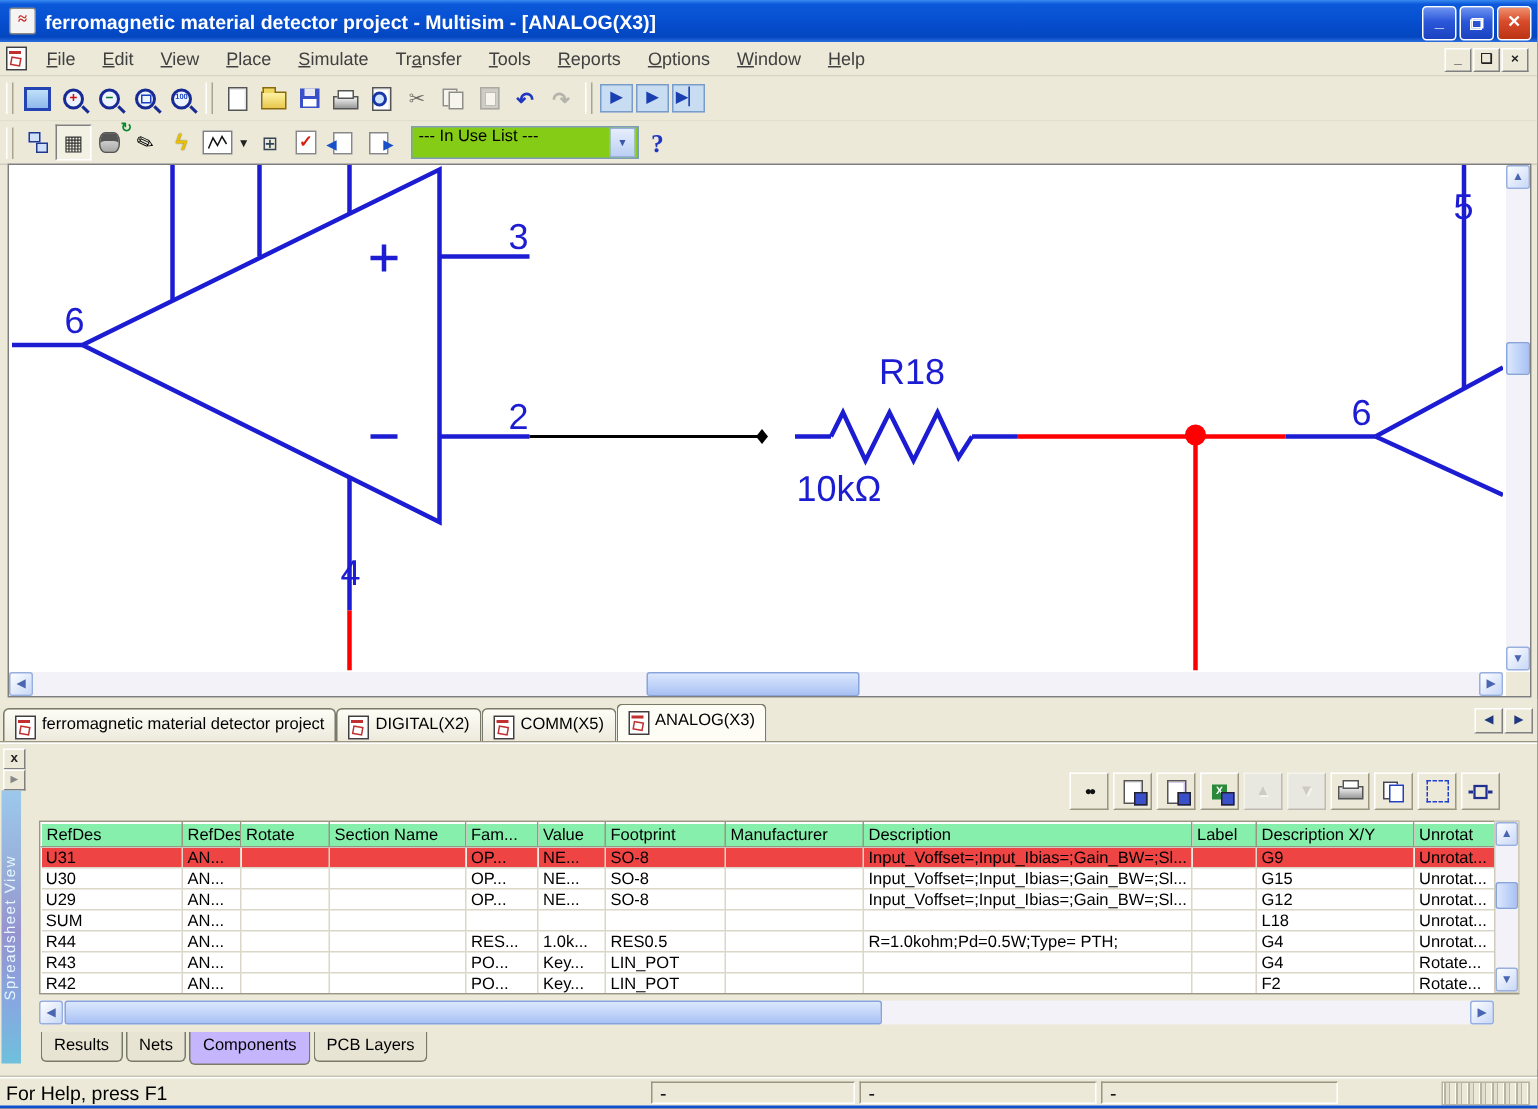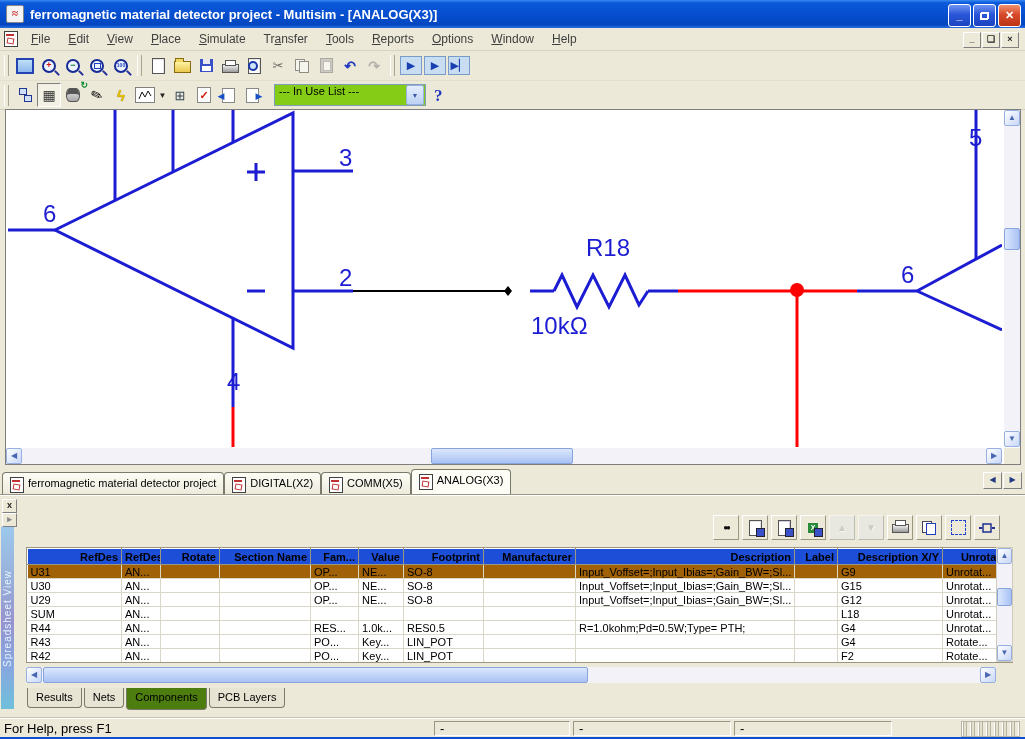"RefDes" table.ss th { background: #1d4ed8 -> #86efac; font-weight: bold -> normal; text-align: right -> left }
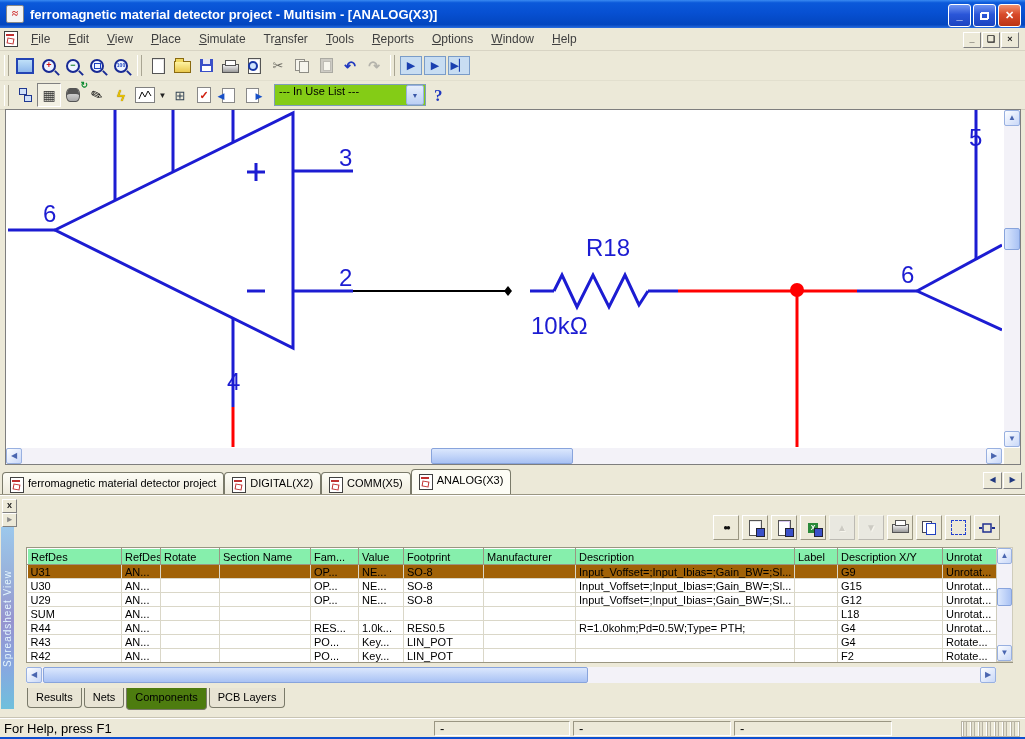"U31" tr.sel td { background: #a16207 -> #ef4444 }
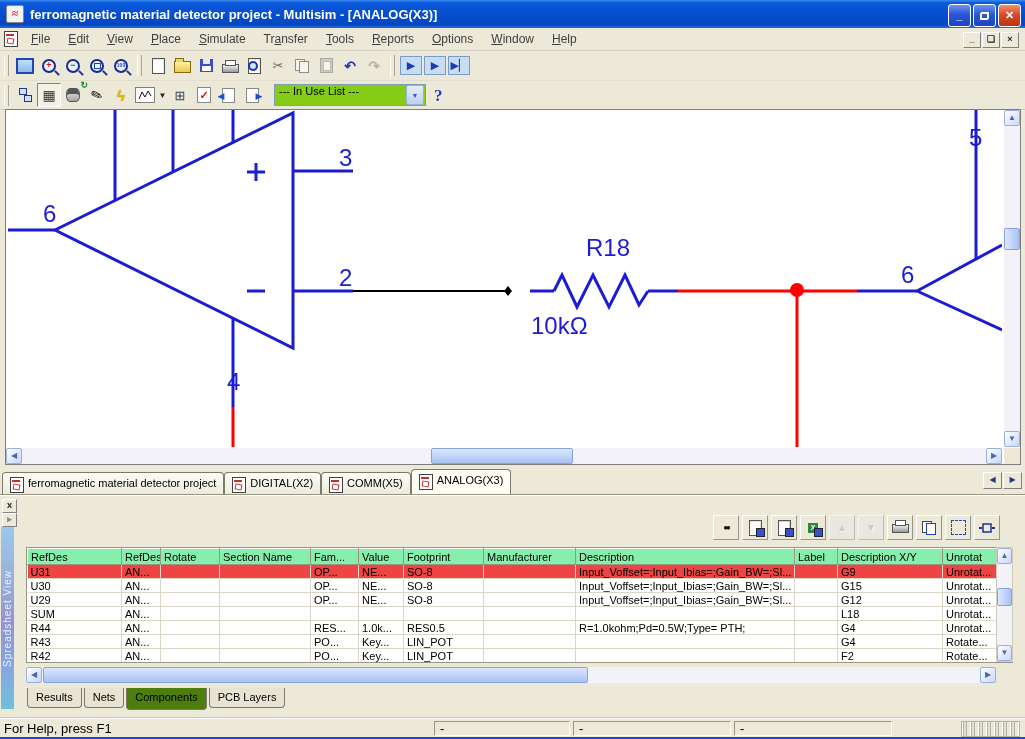"Components" .btab.active { background: #4d7c0f -> #c4b5fd }
